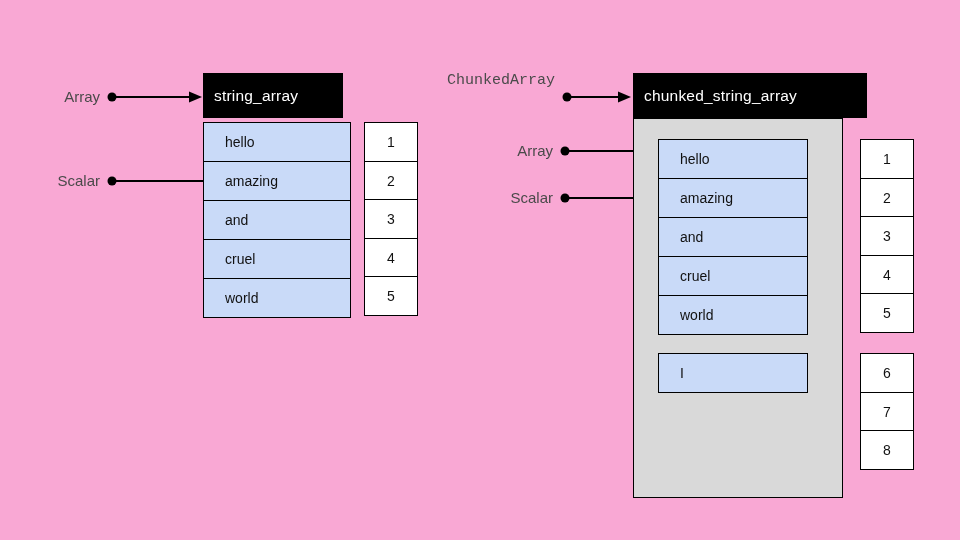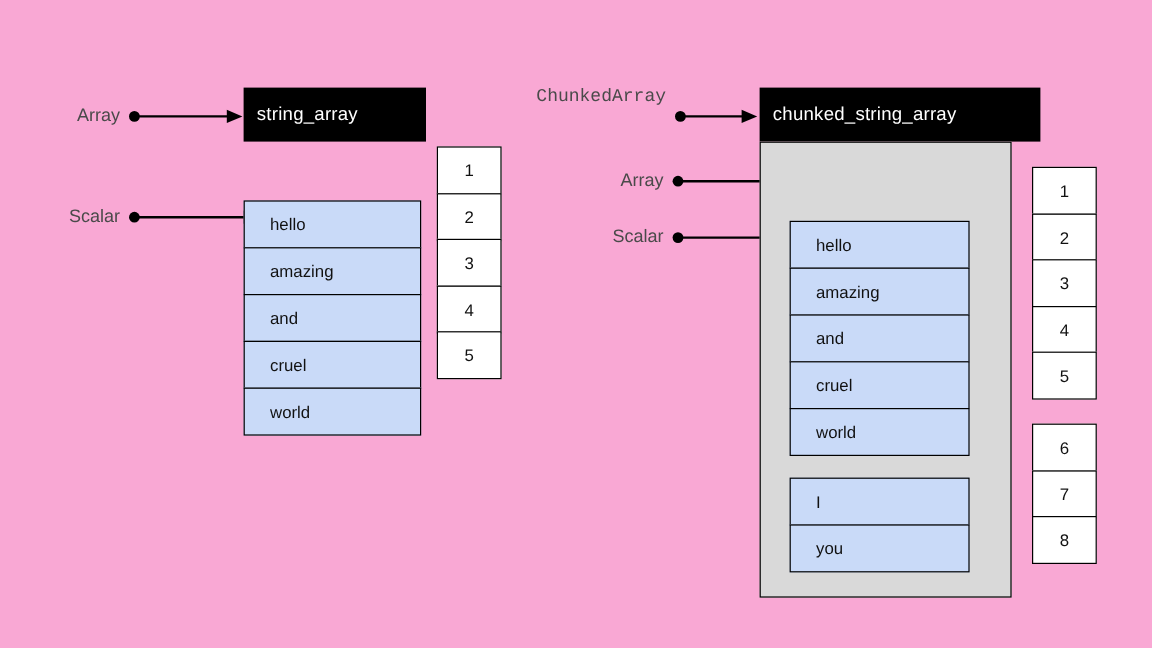"string_array" div.hdr { width: 152px -> 140px }
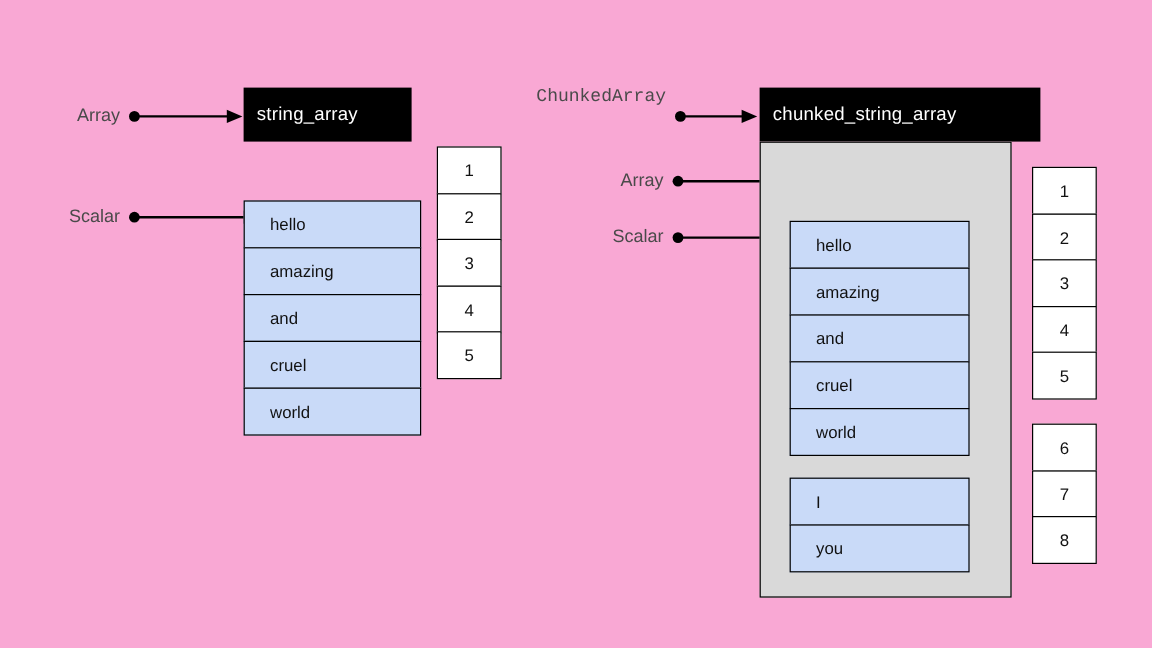"hello" .cell { margin-top: 45px -> none }
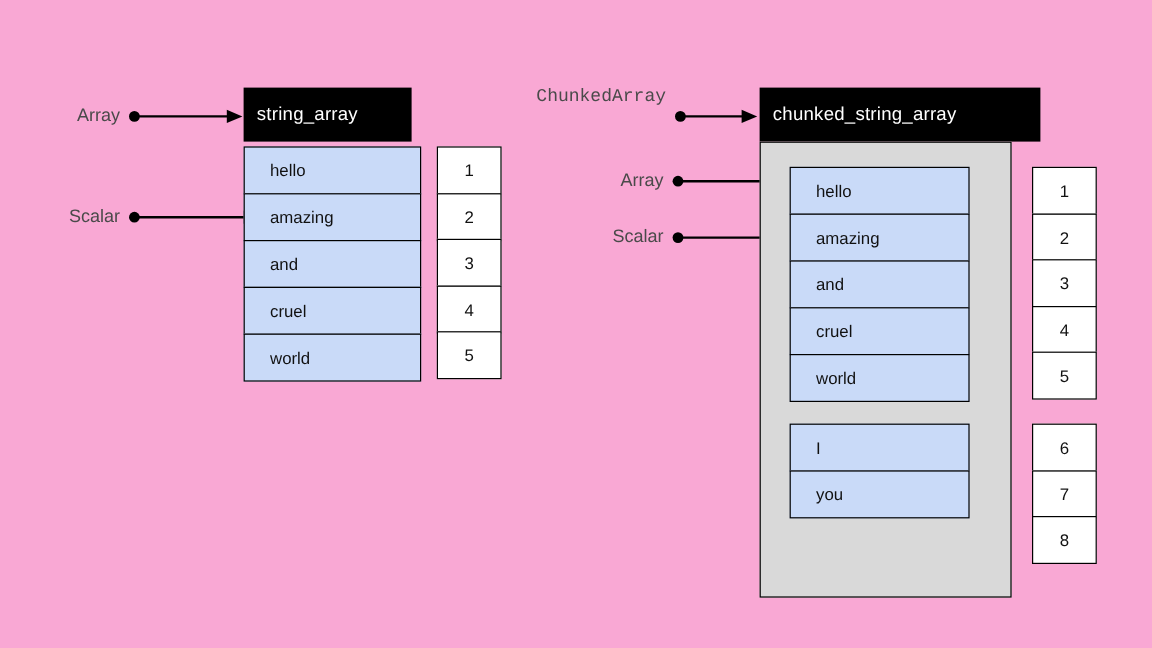"you" div.cell { html: <div>you</div> -> none }
